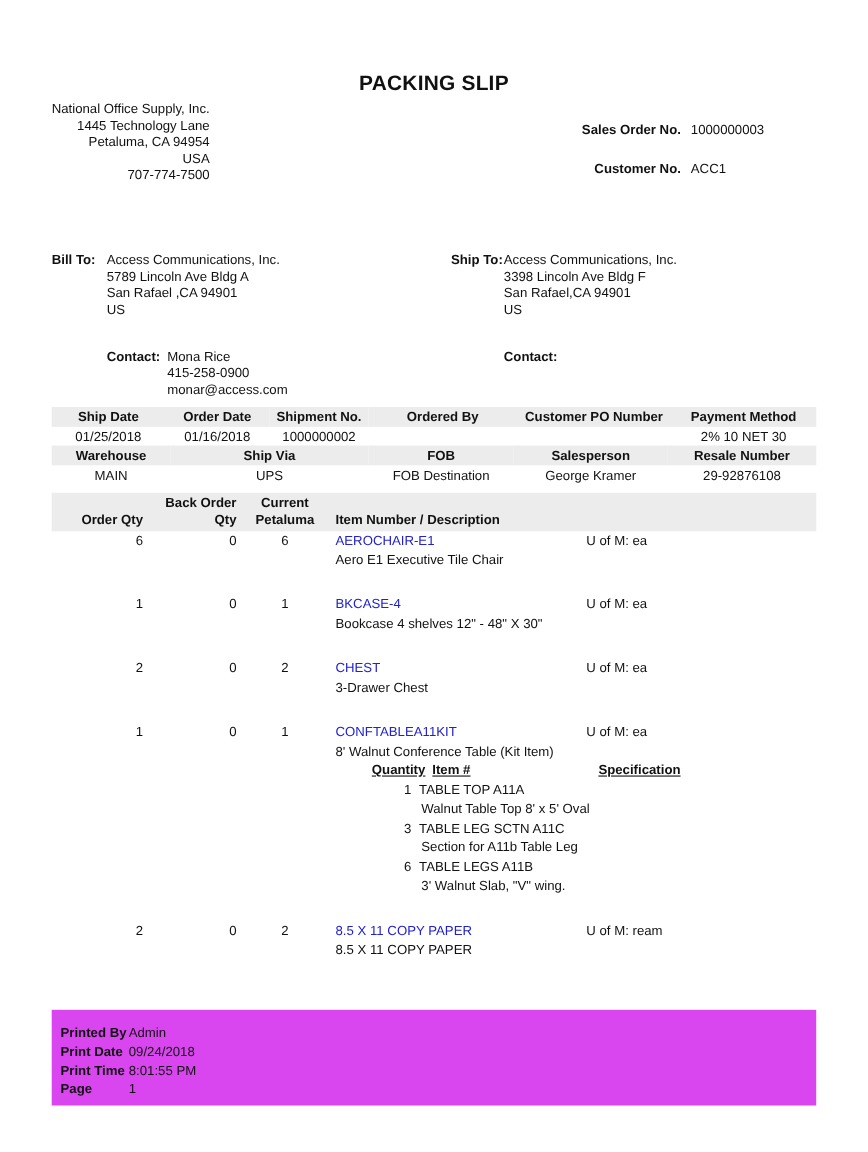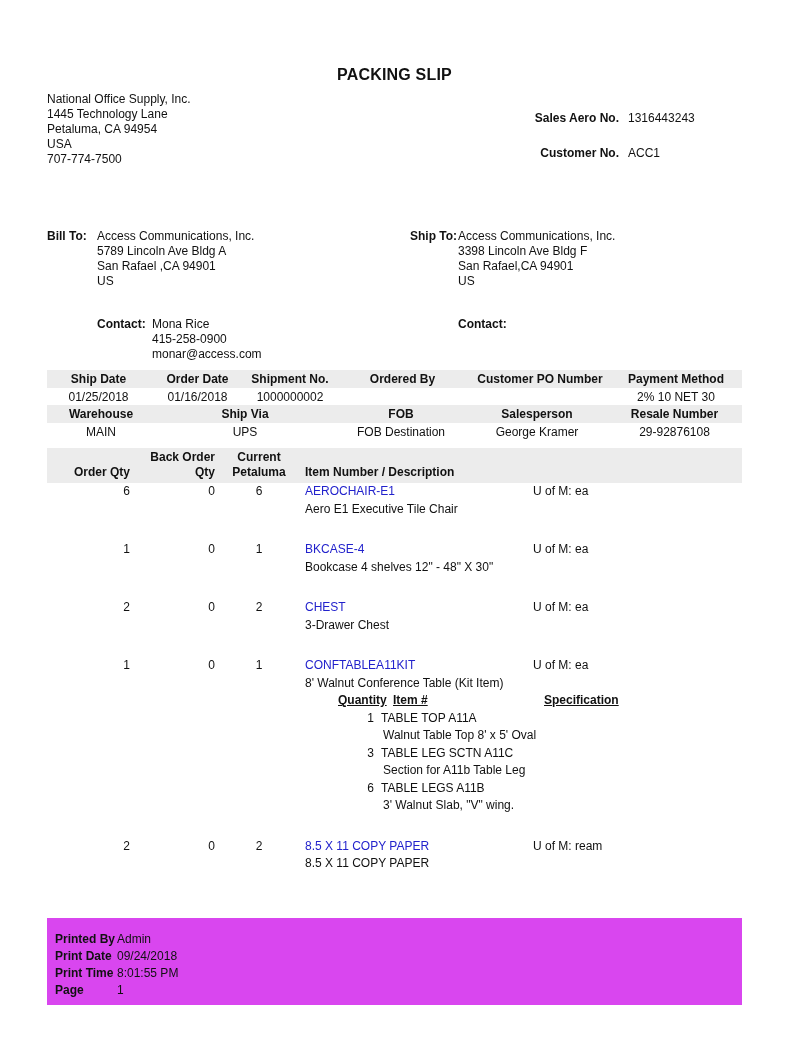"PACKING SLIP" .title { font-size: 16px -> 19px }
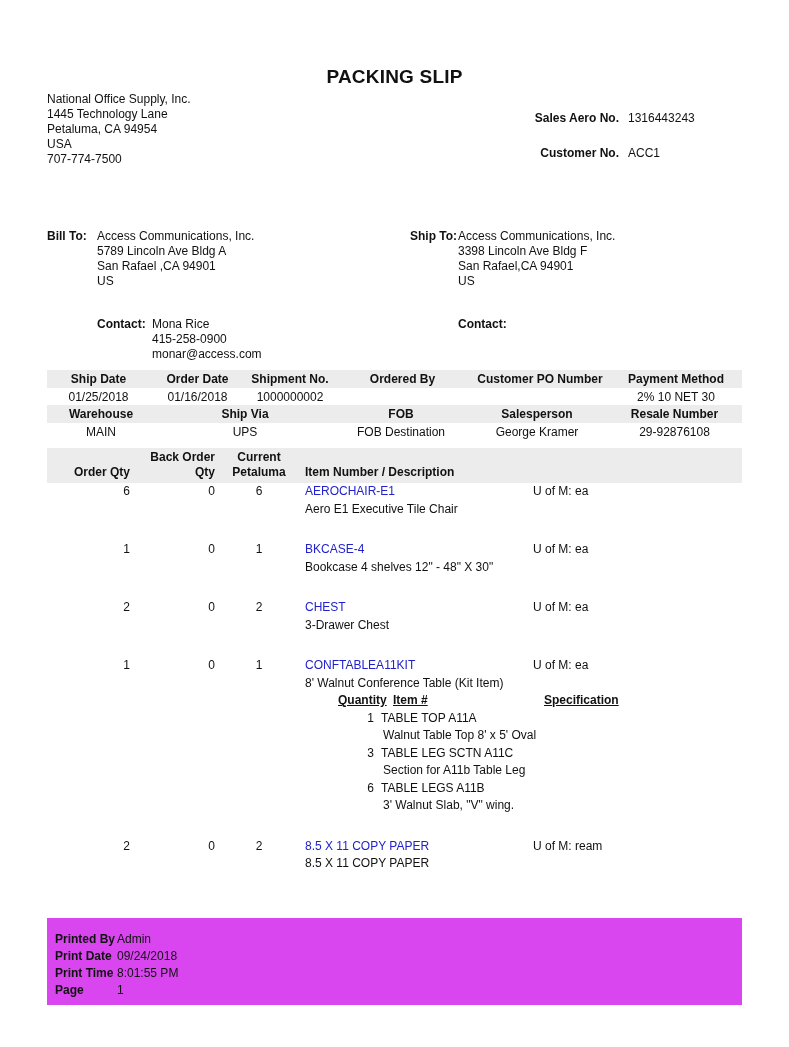"National Office Supply, Inc." .company { text-align: none -> right }
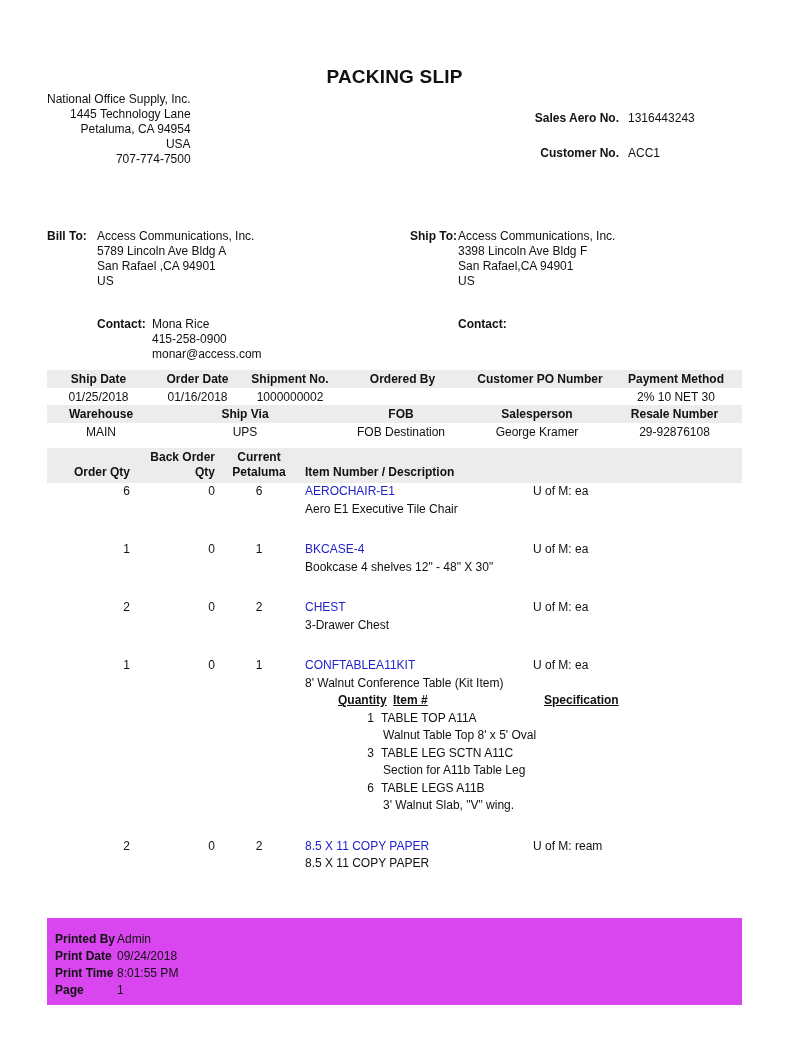"Sales Aero No." span.oi-label { text: Aero -> Order }
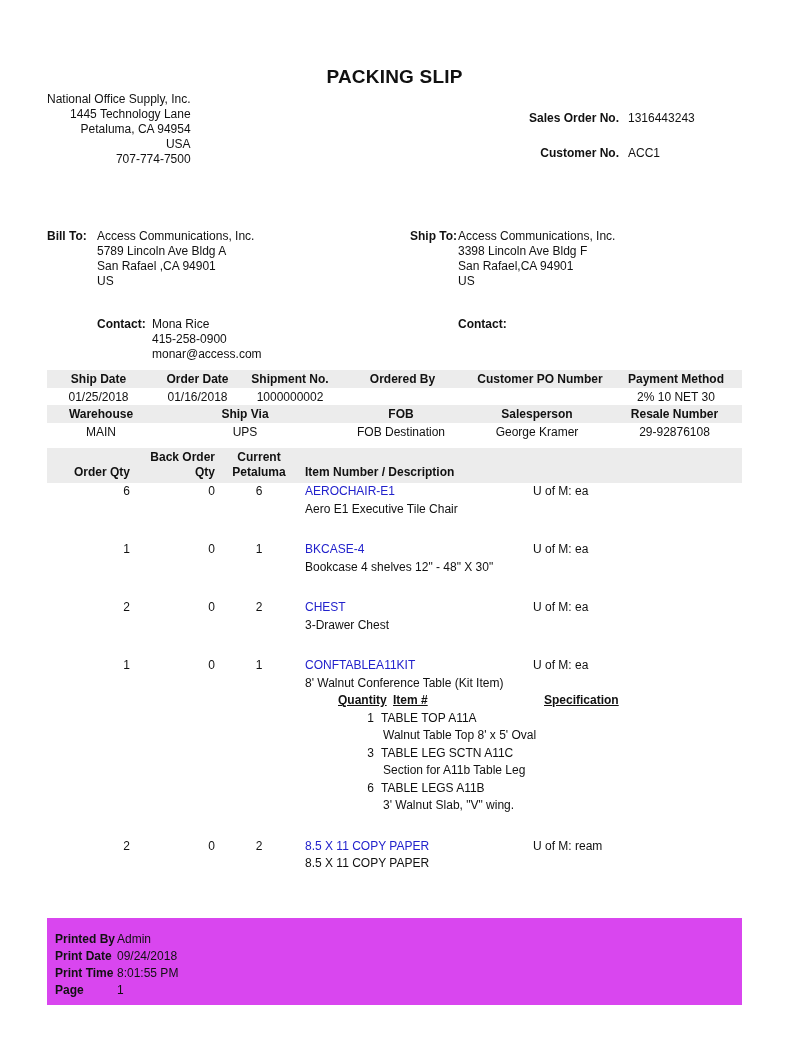"1316443243" span.oi-value { text: 1316443243 -> 1000000003 }
